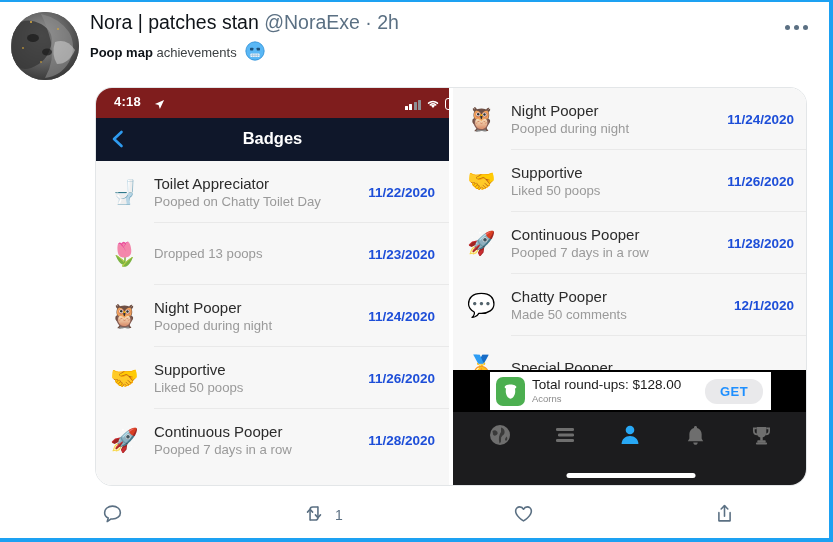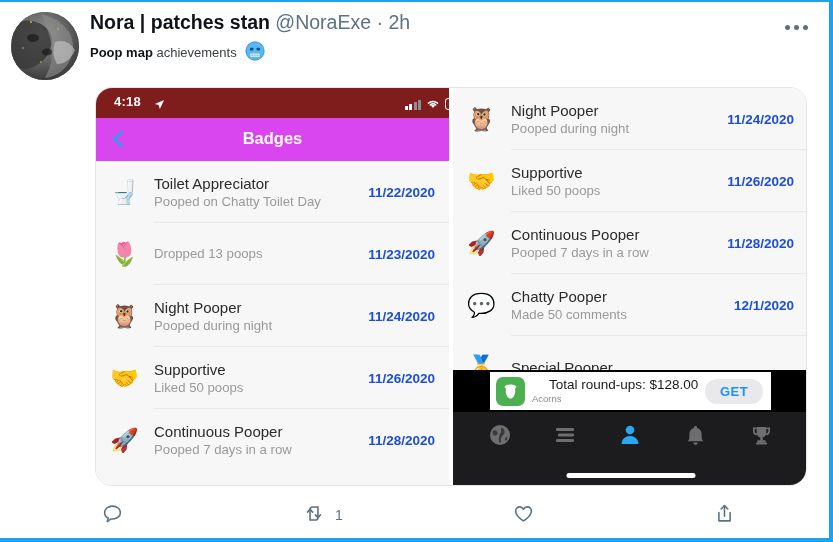"Nora | patches stan" .nm-bold { font-weight: bold -> normal }
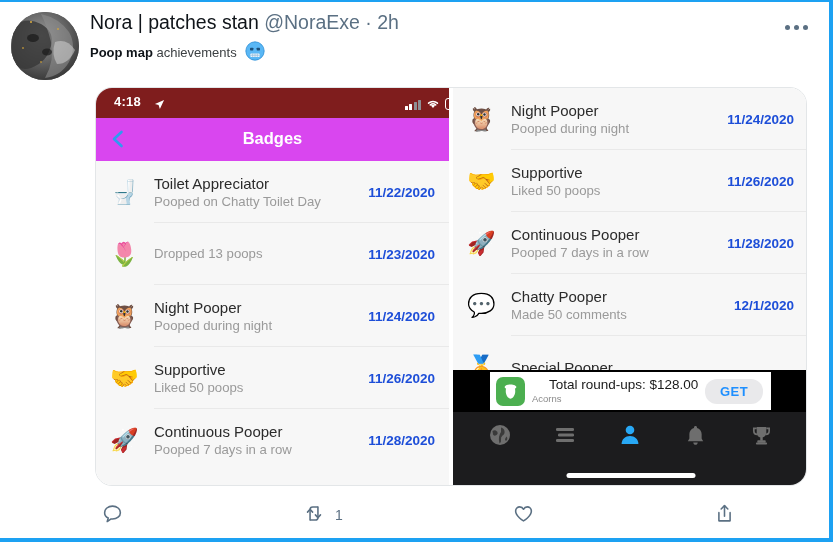"Badges" #nav-bar { background: #d946ef -> #0f172a }
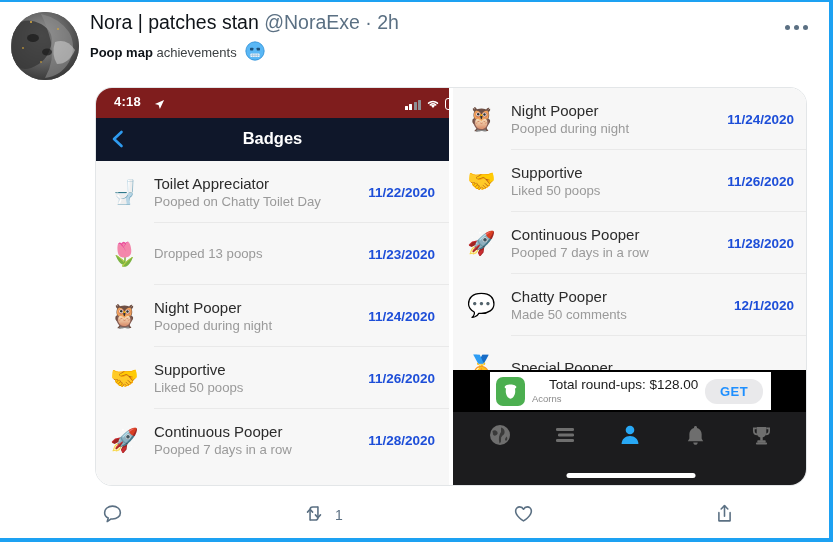"Total round-ups: $128.00" #ad-title { margin-left: 17px -> none }
